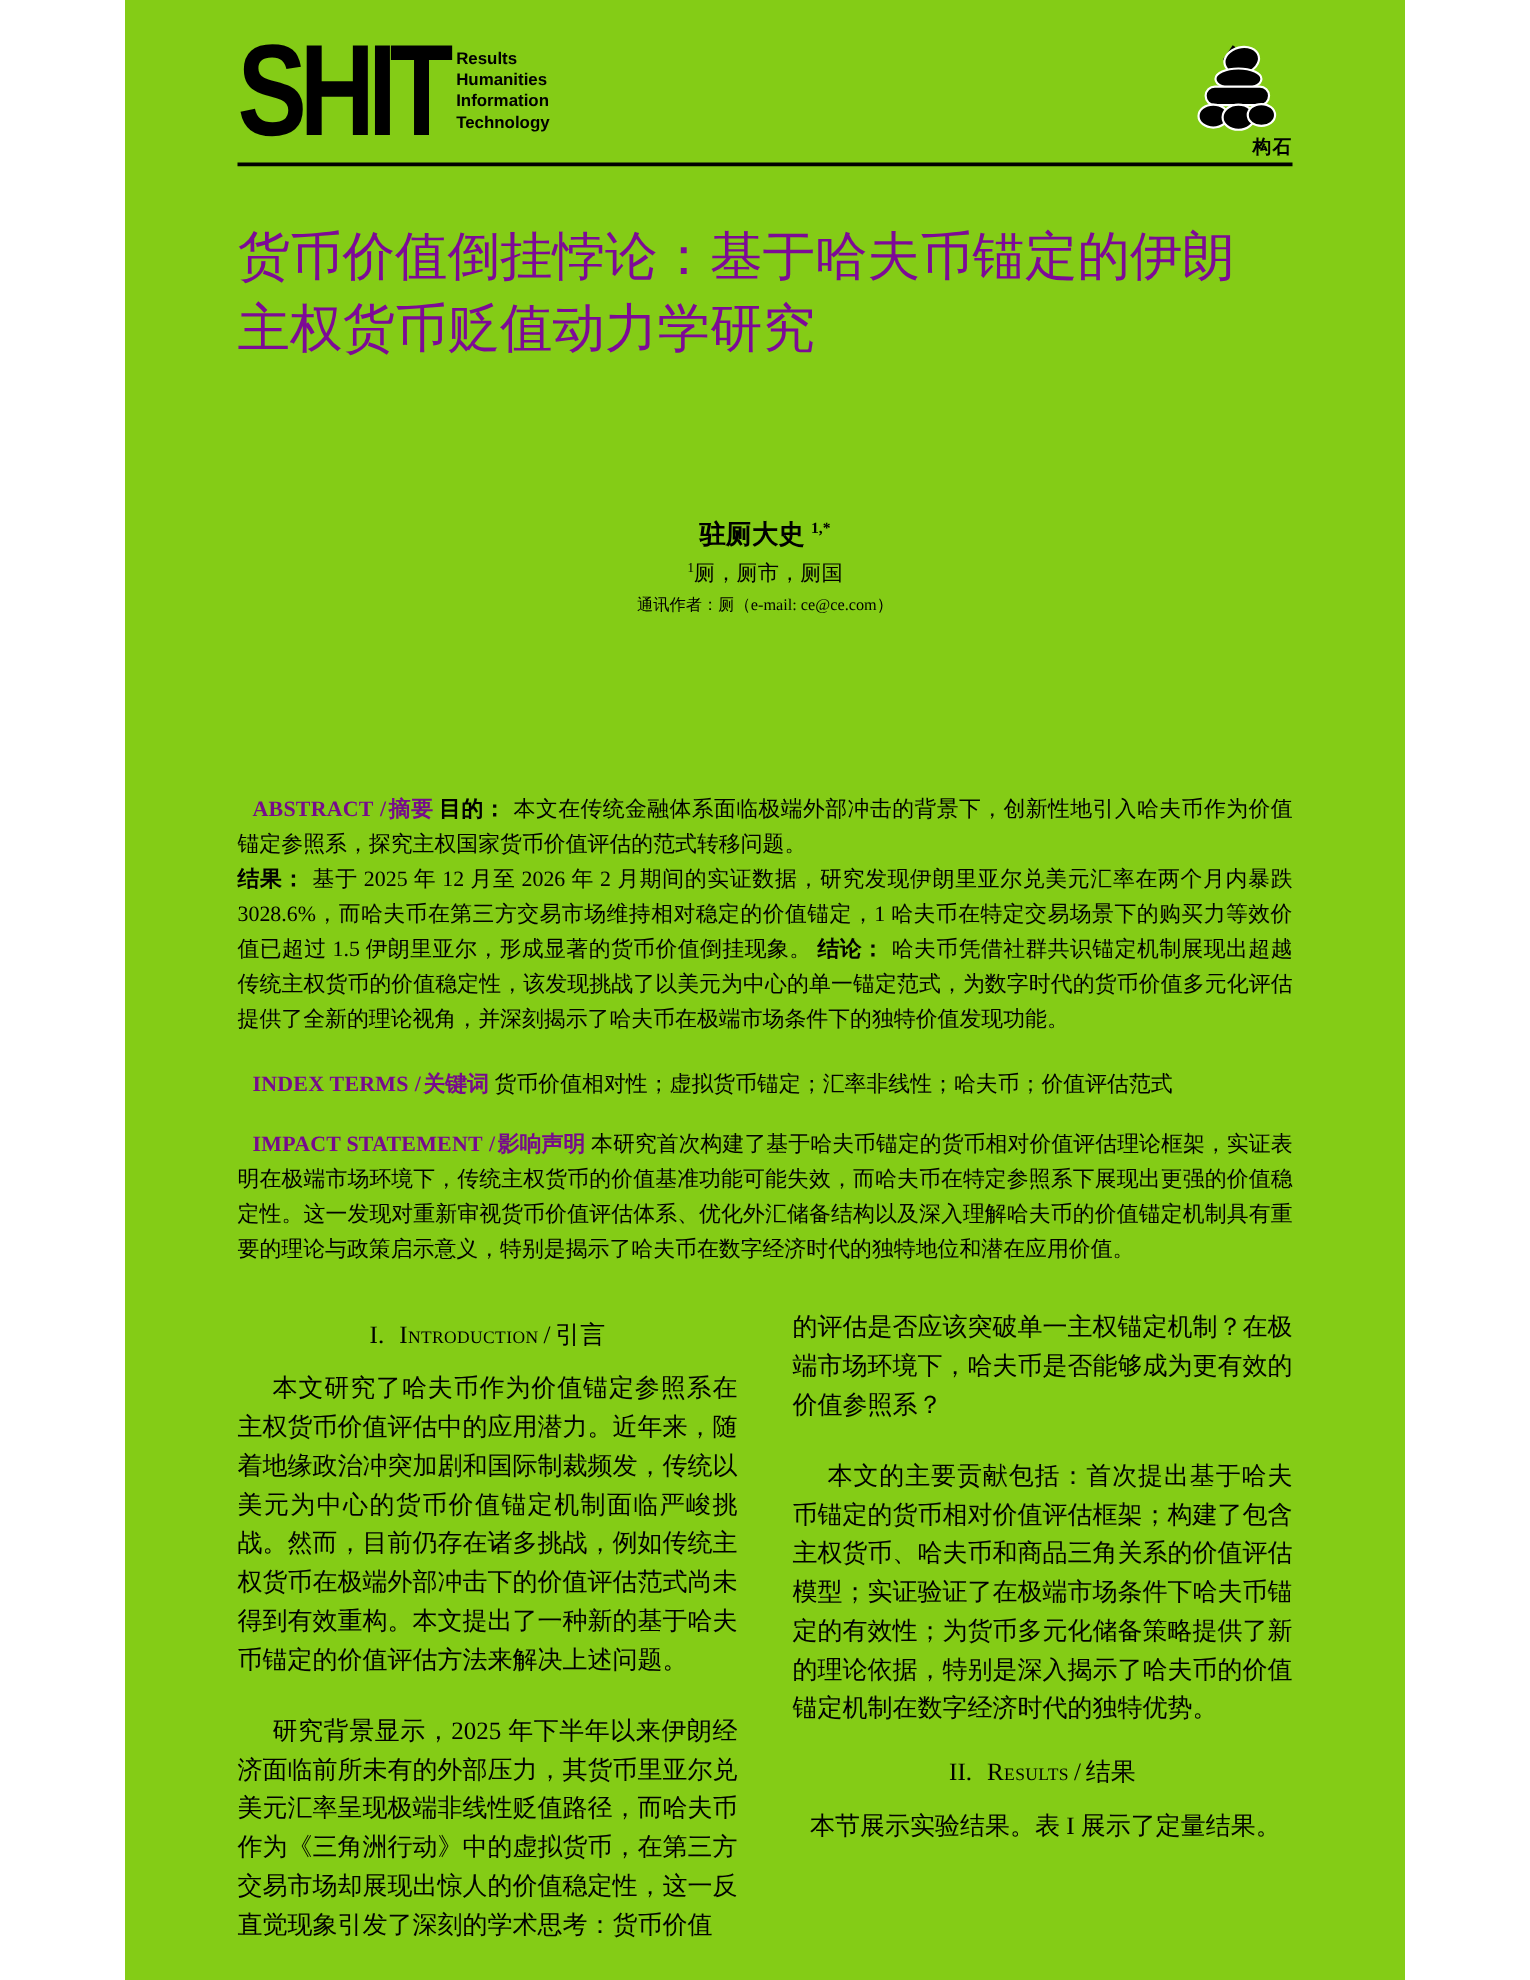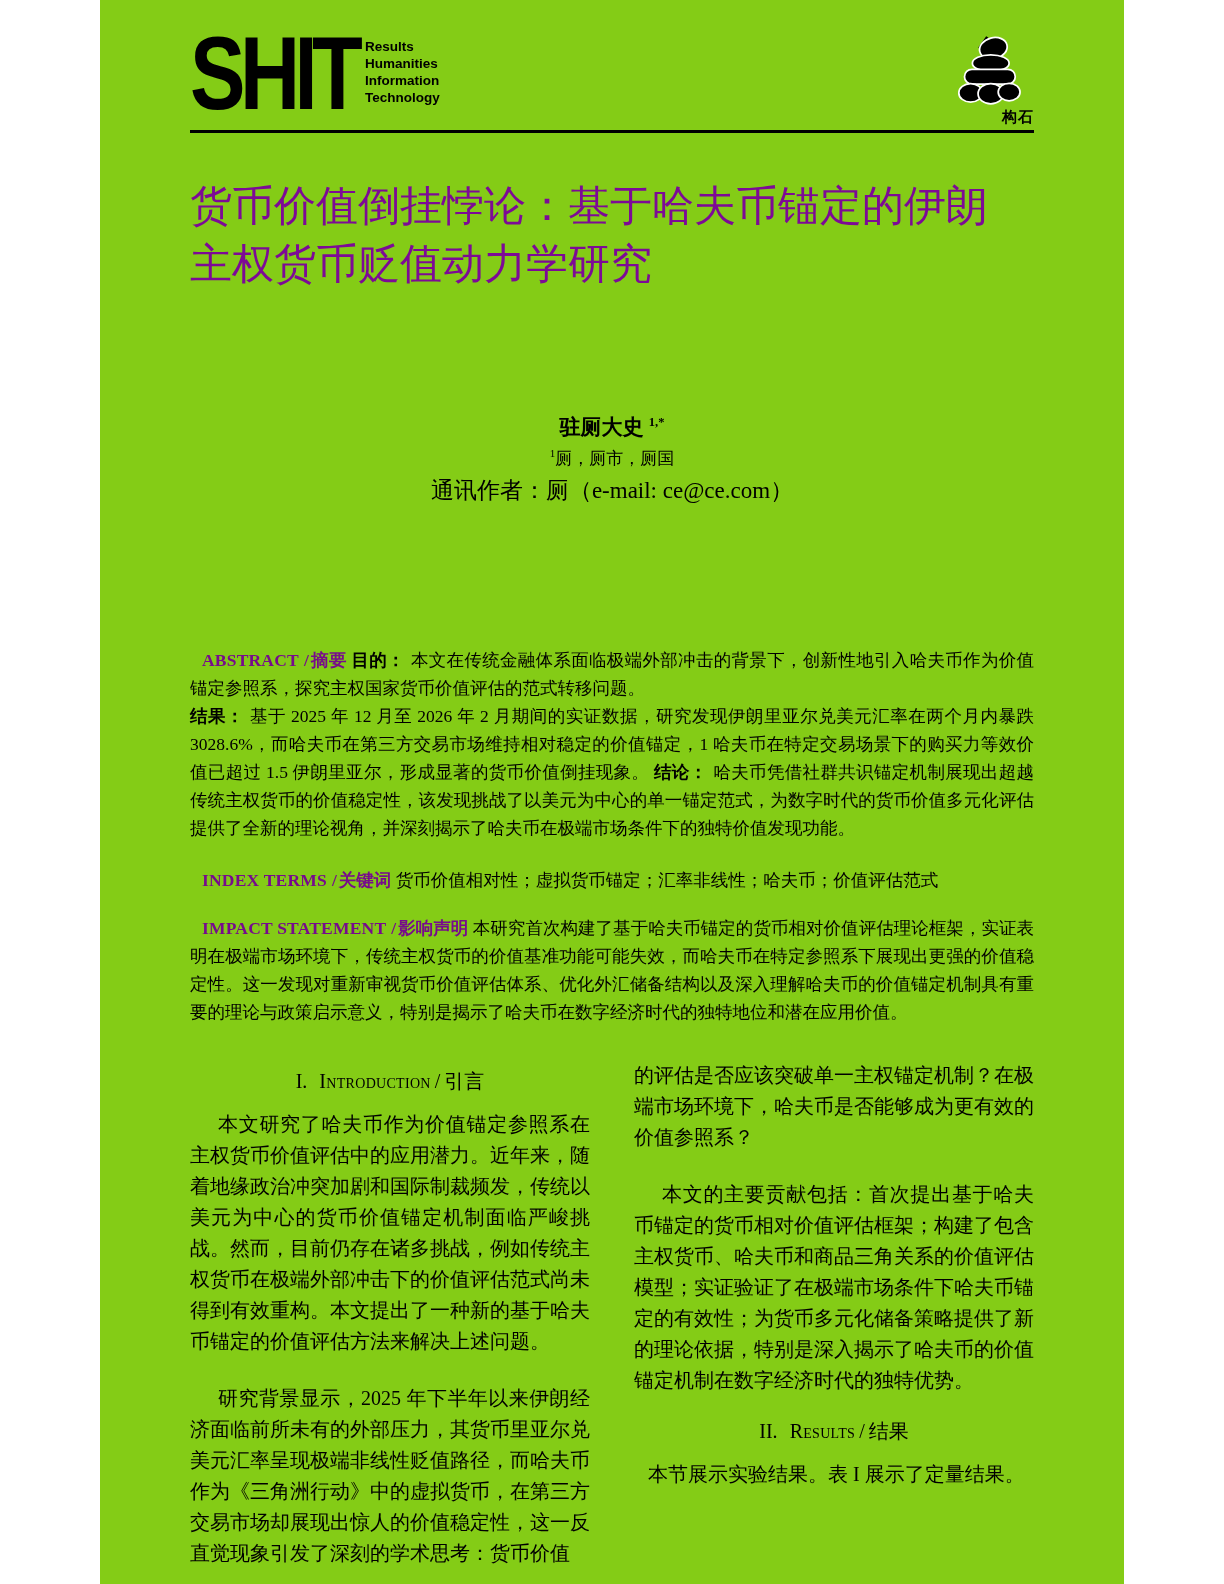"通讯作者：厕（e-mail: ce@ce.com）" .correspondence { font-size: 23px -> 13px }
